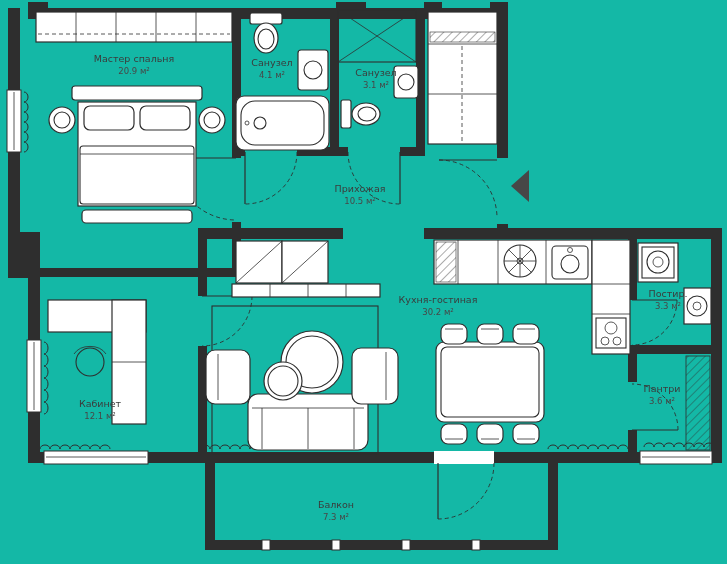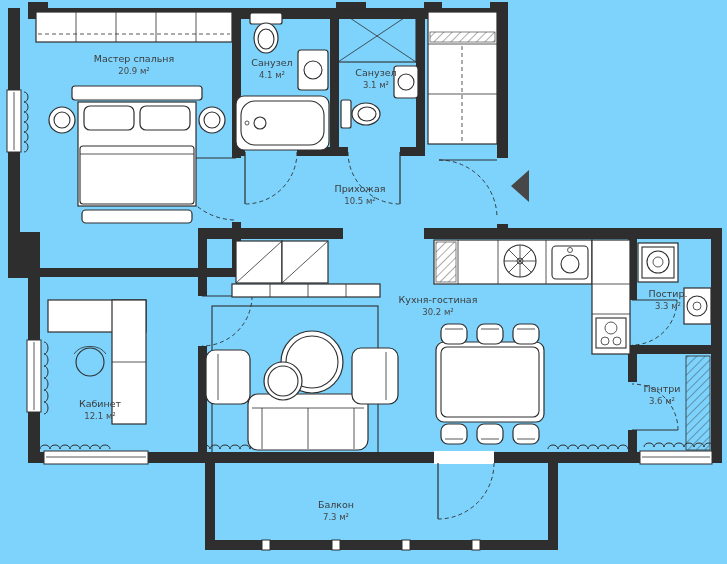"Мастер спальня" .stage { background: #7dd3fc -> #14b8a6 }
